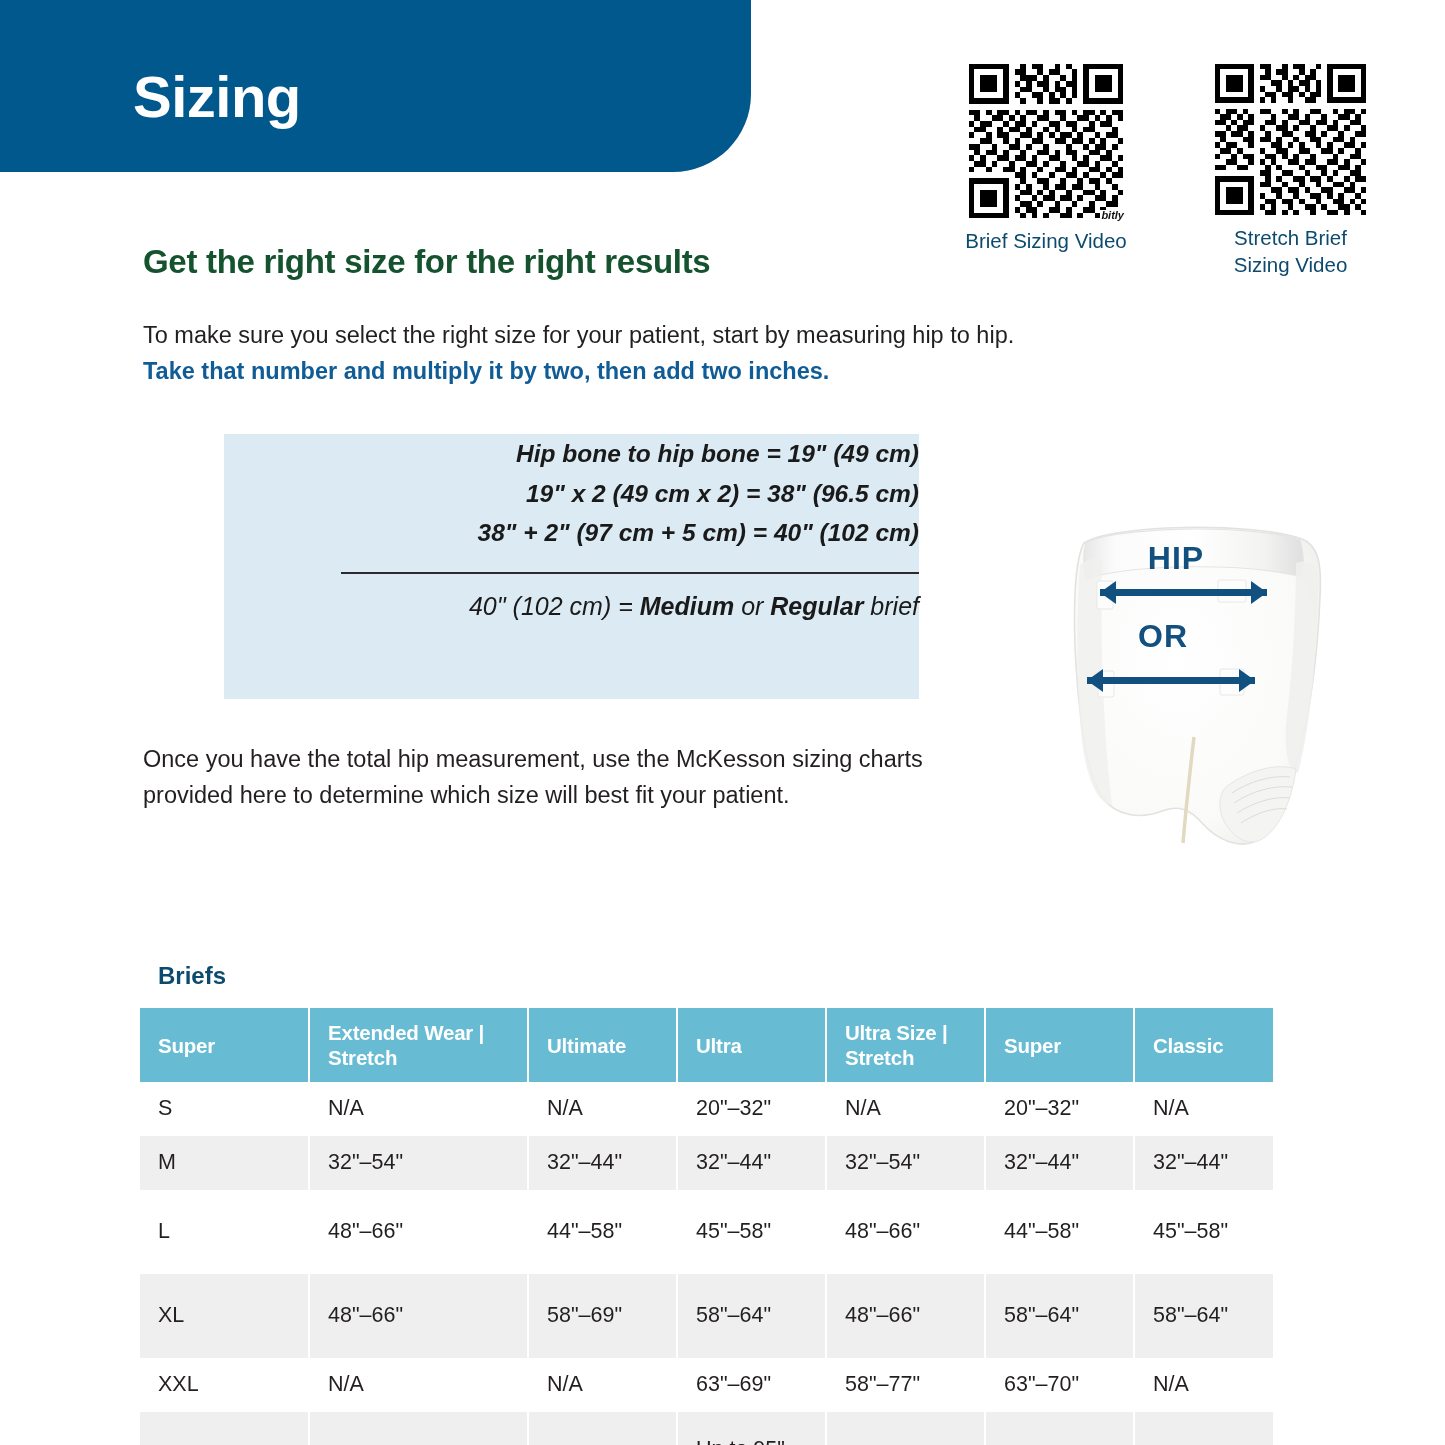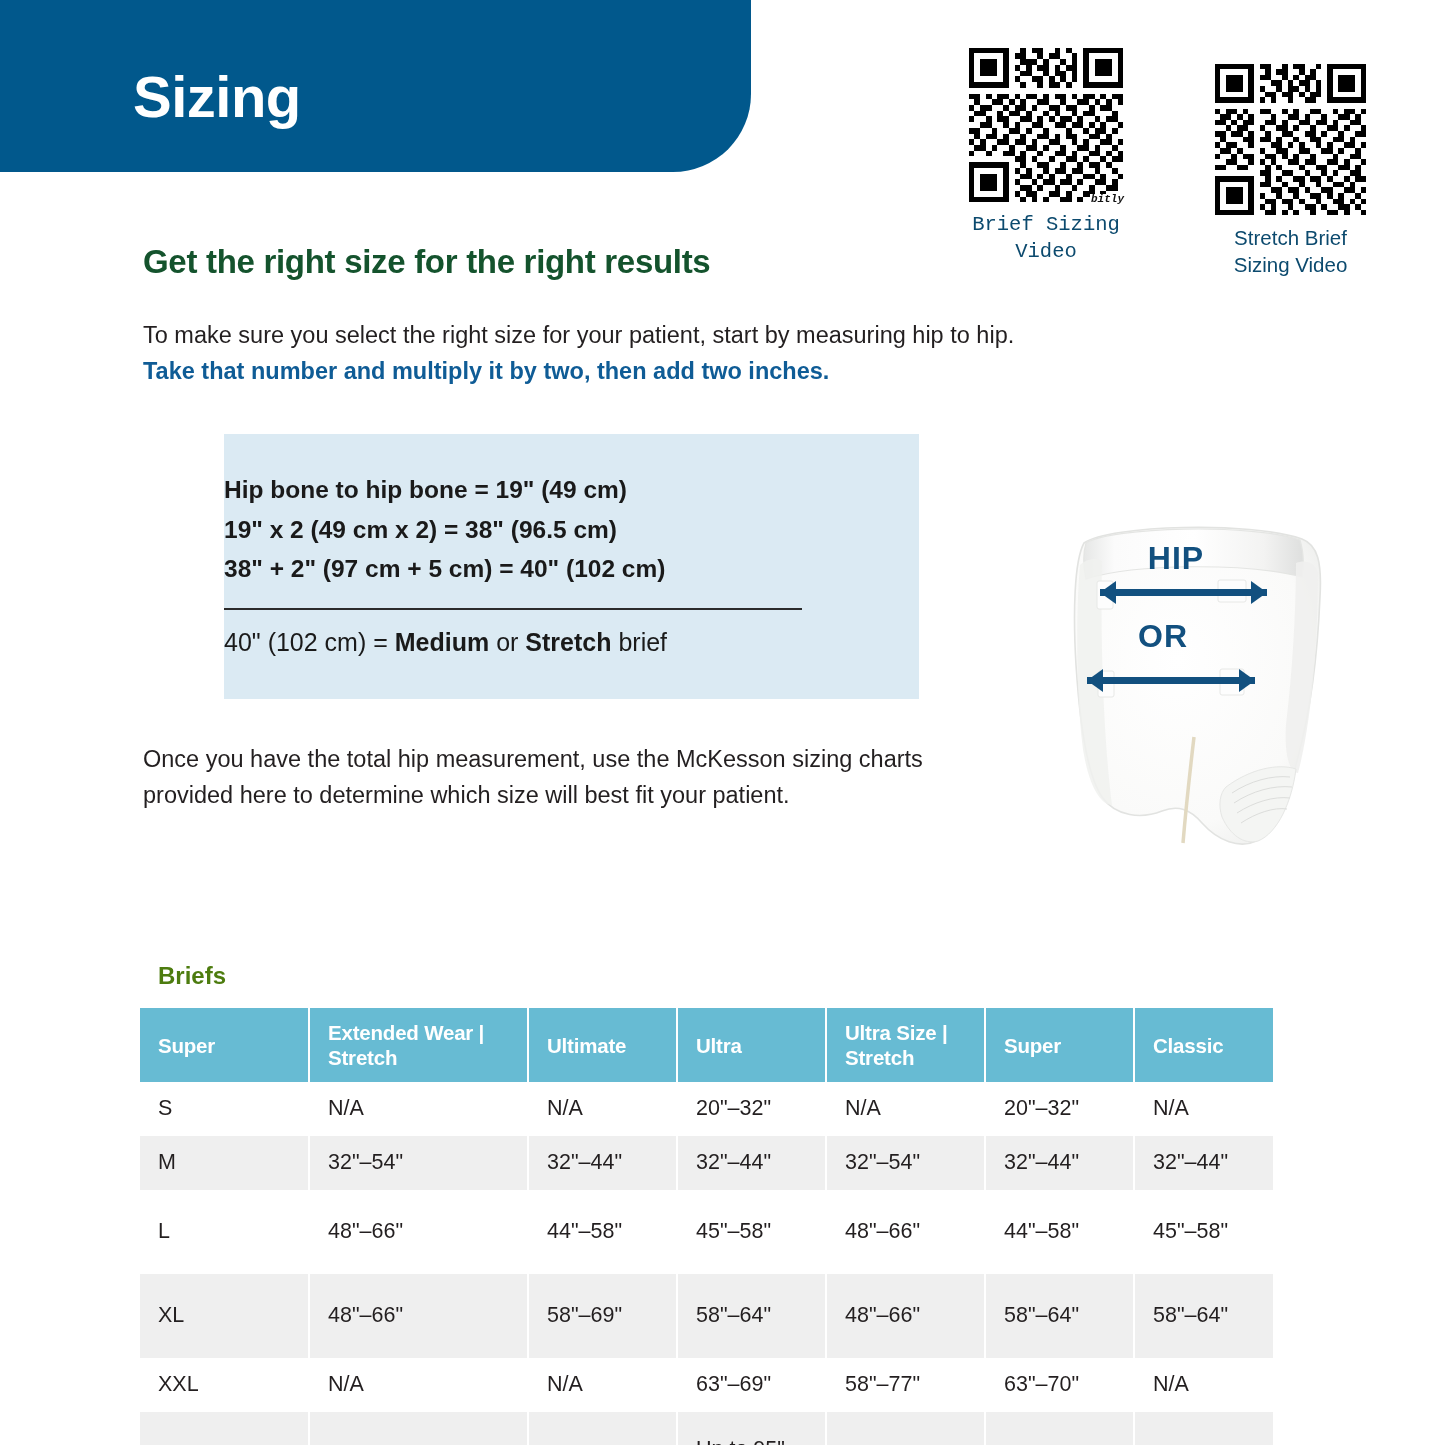"bitly" .qr-left { font-family: Liberation Mono, monospace -> none; top: 42px -> 58px }
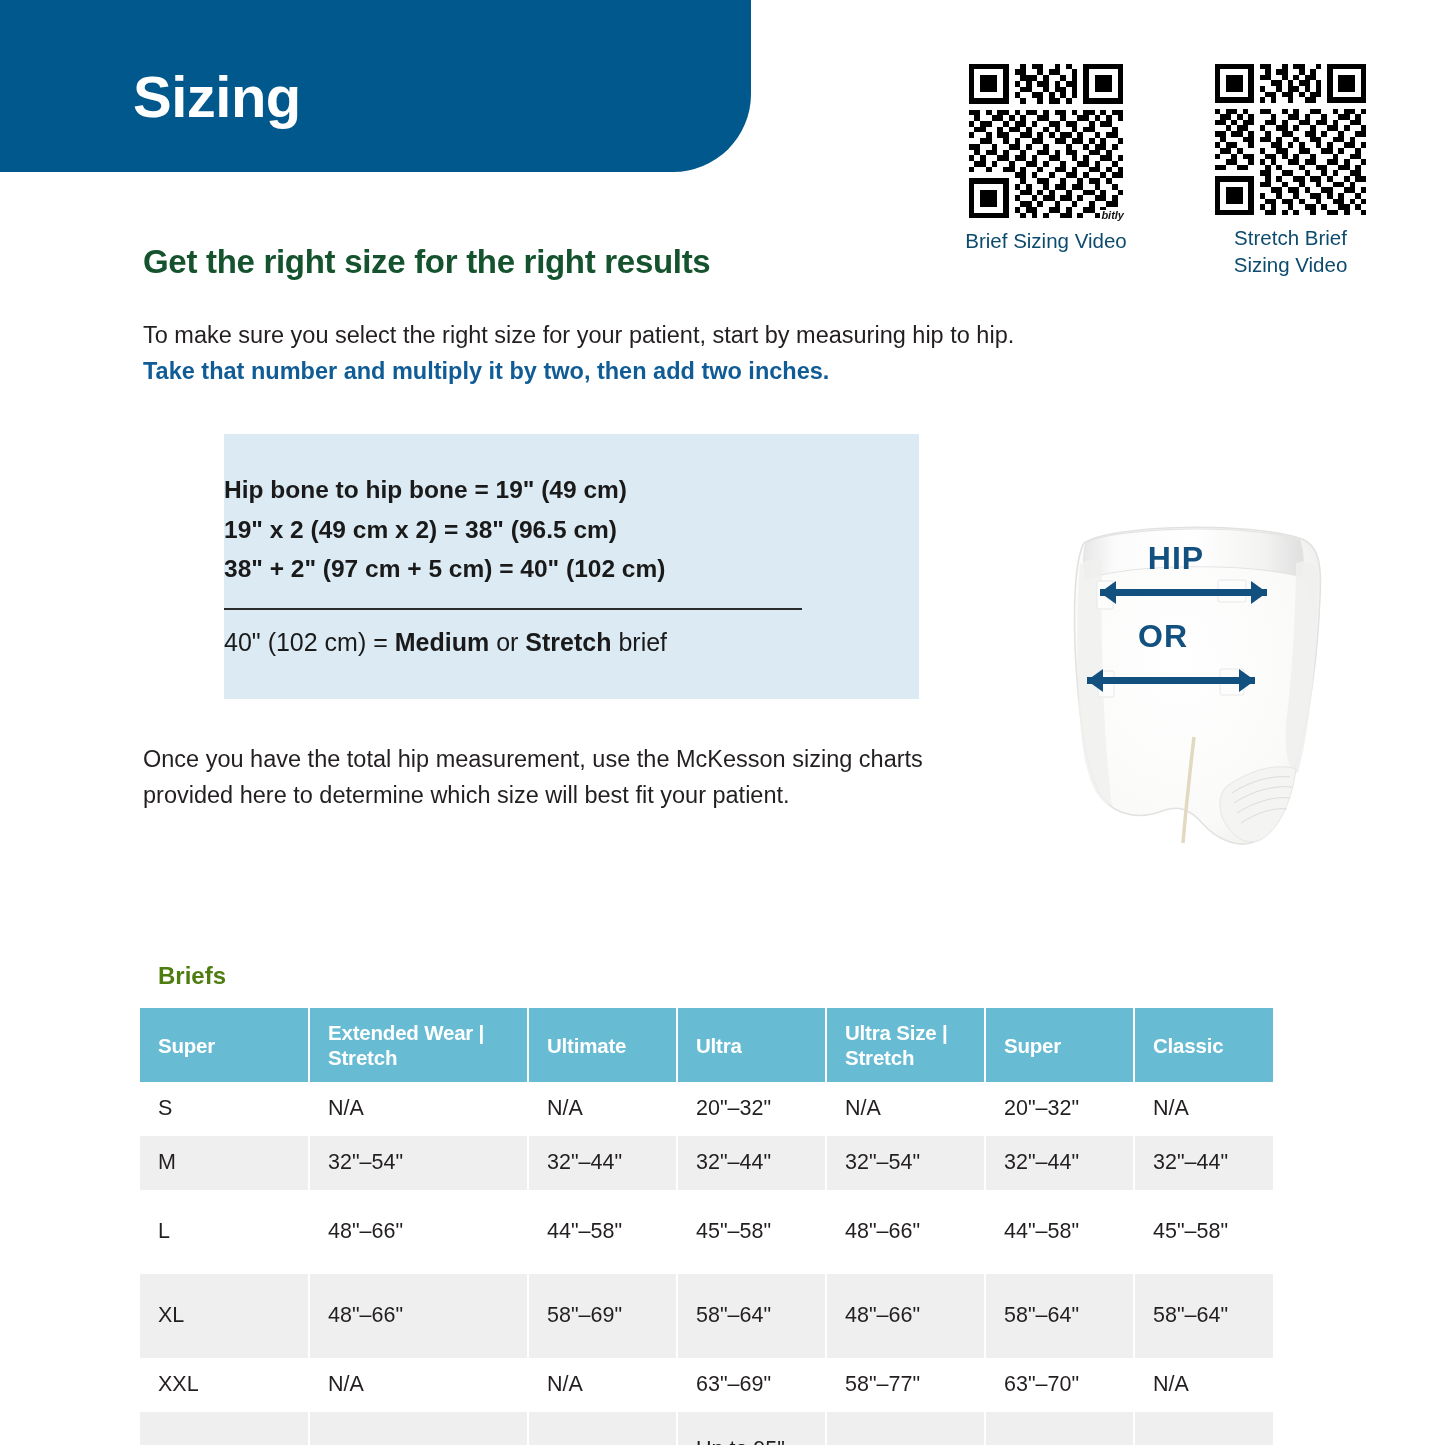"Hip bone to hip bone" .calcbox { align-items: flex-start -> flex-end; font-style: none -> italic; padding-top: 36px -> none }
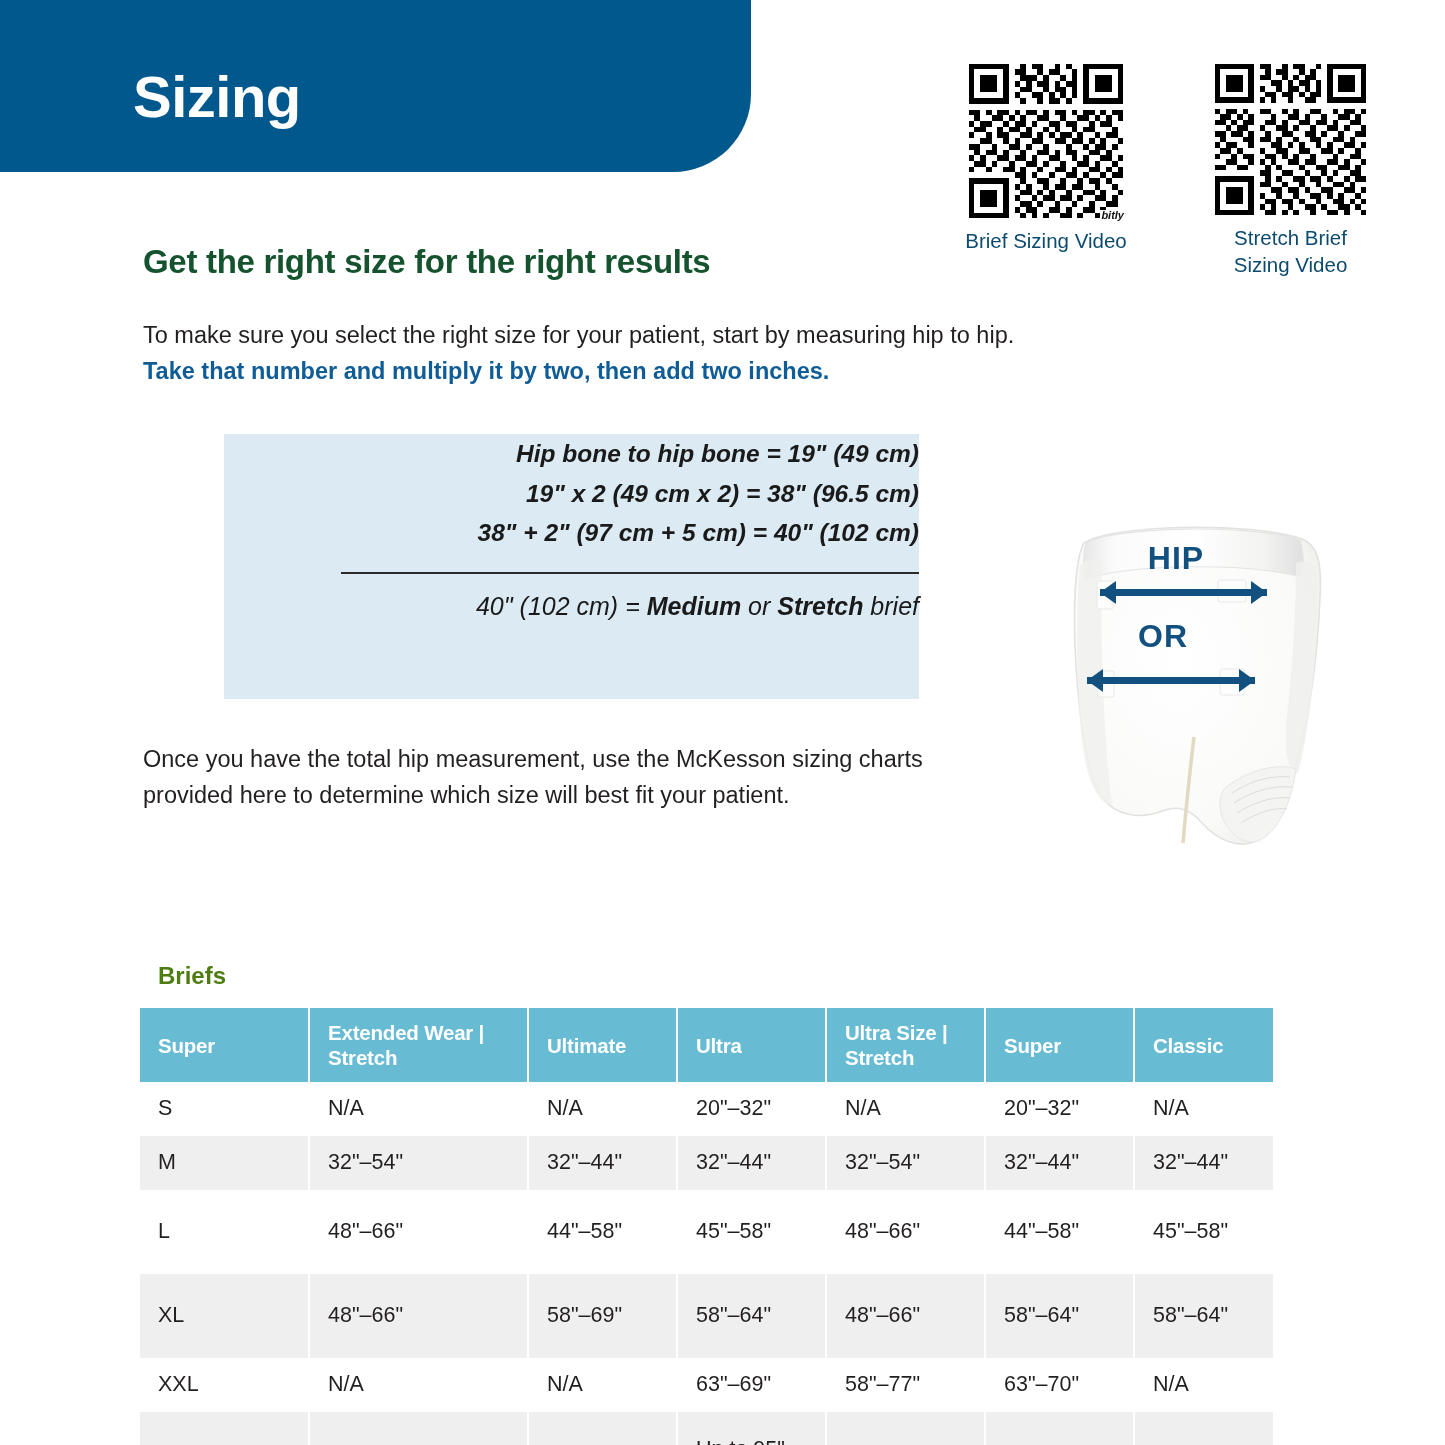"Stretch" b { text: Stretch -> Regular }
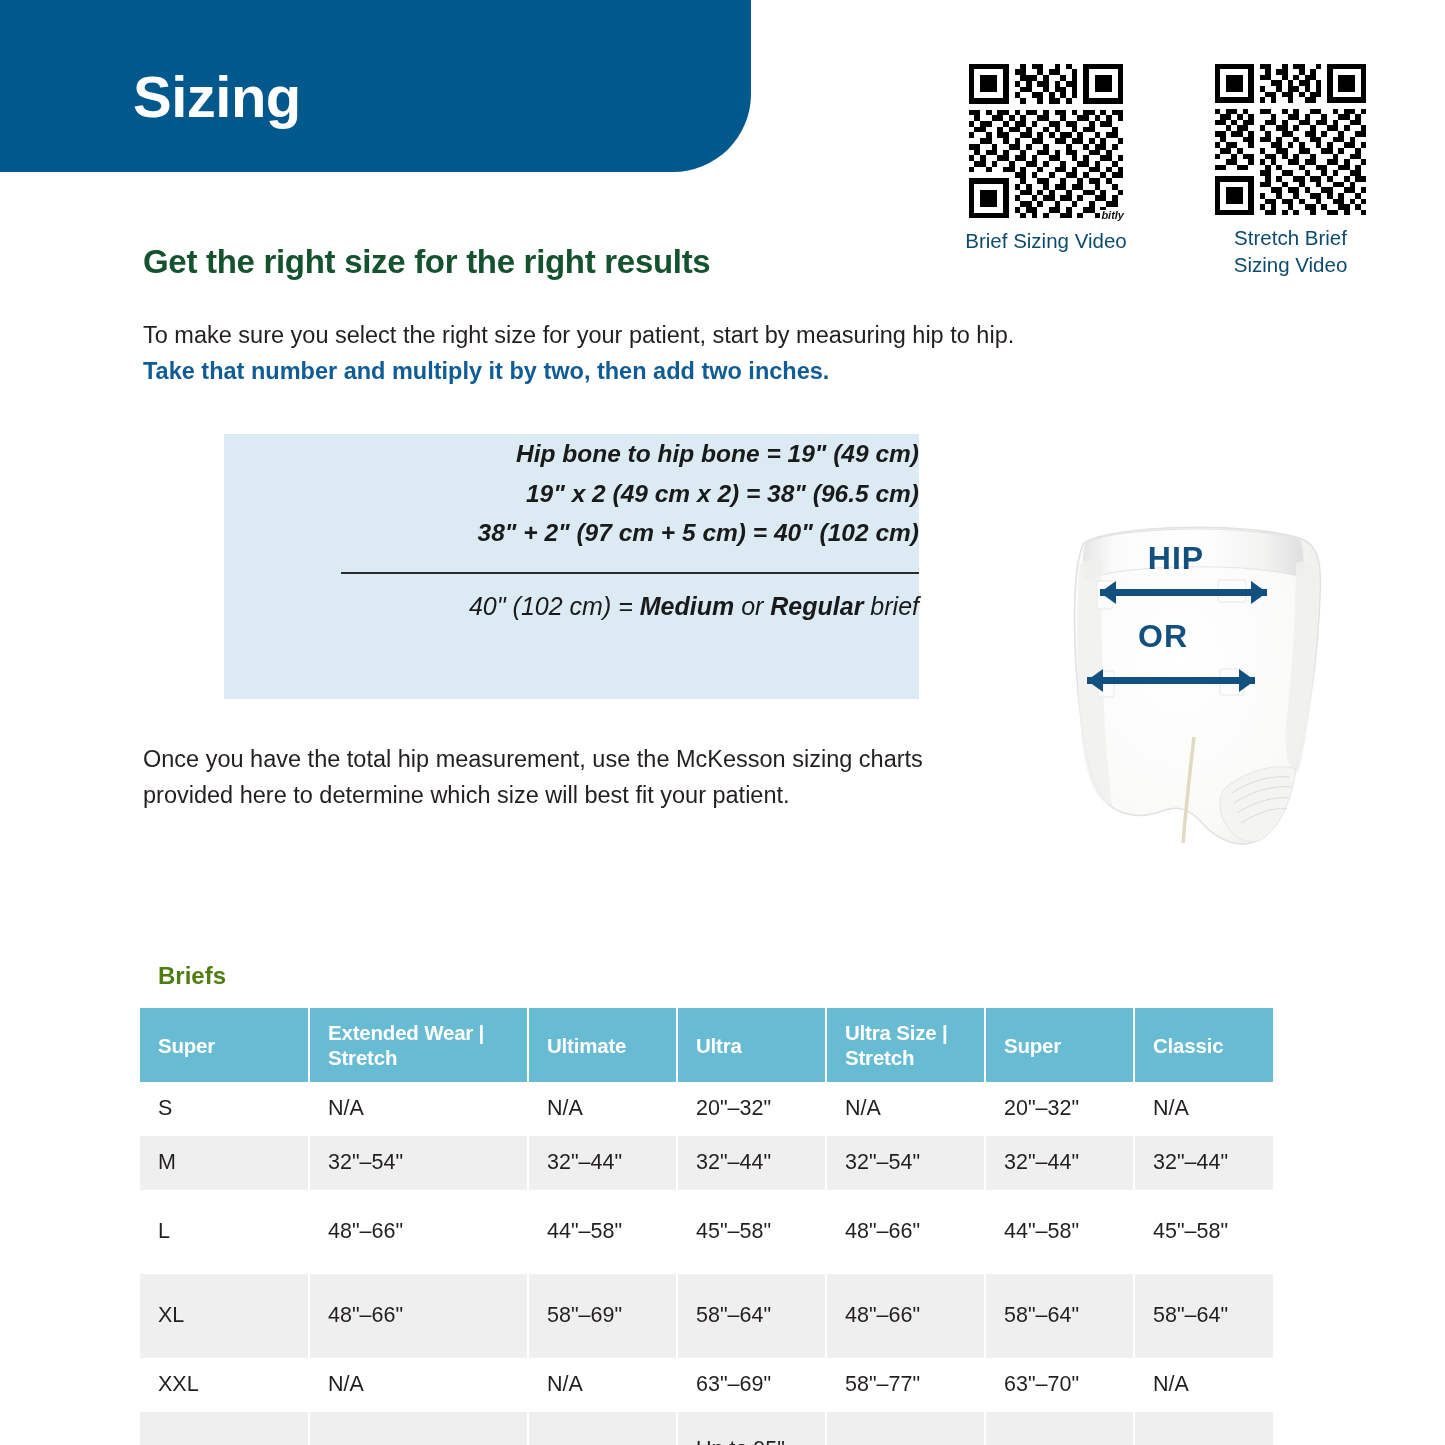"Briefs" .tbl-label { color: #4d7c0f -> #0c4a6e }
